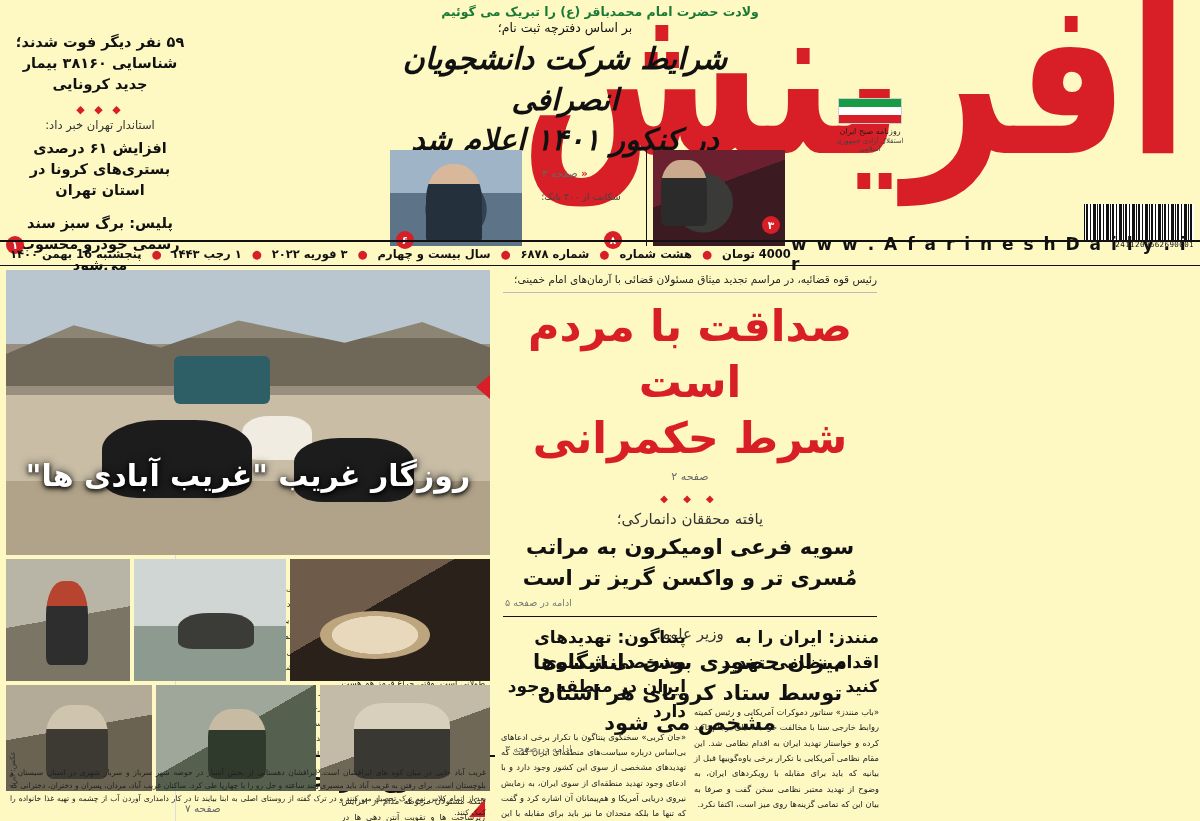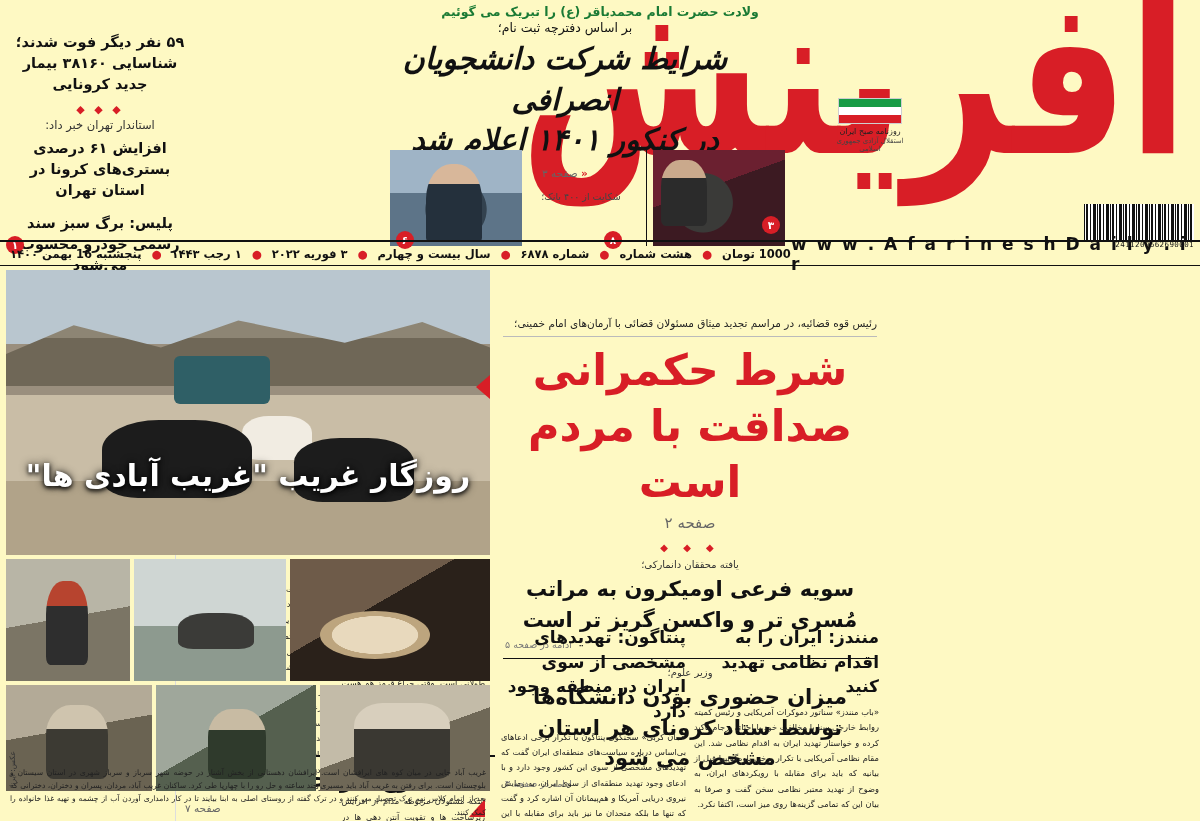"1000 تومان" span { text: 1000 -> 4000 }
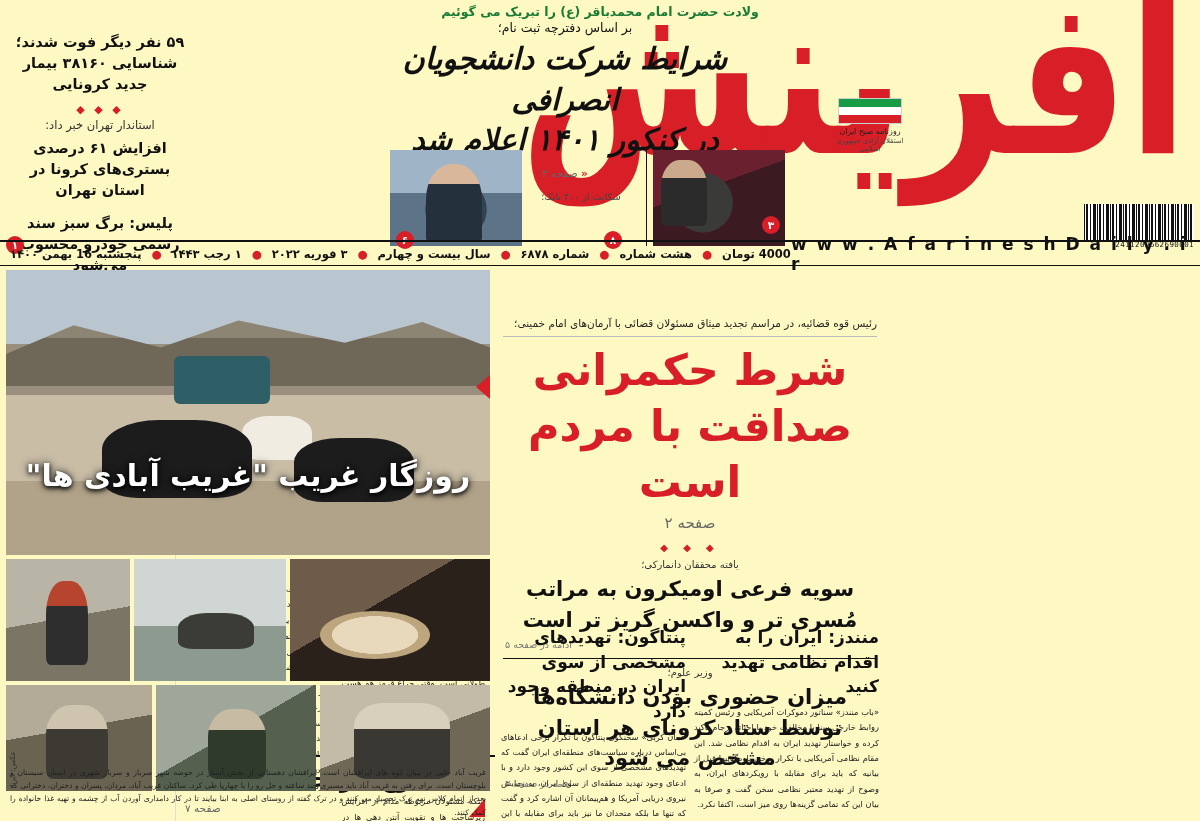"رئیس قوه قضائیه، در مراسم" .main-kicker { margin-top: 44px -> none }
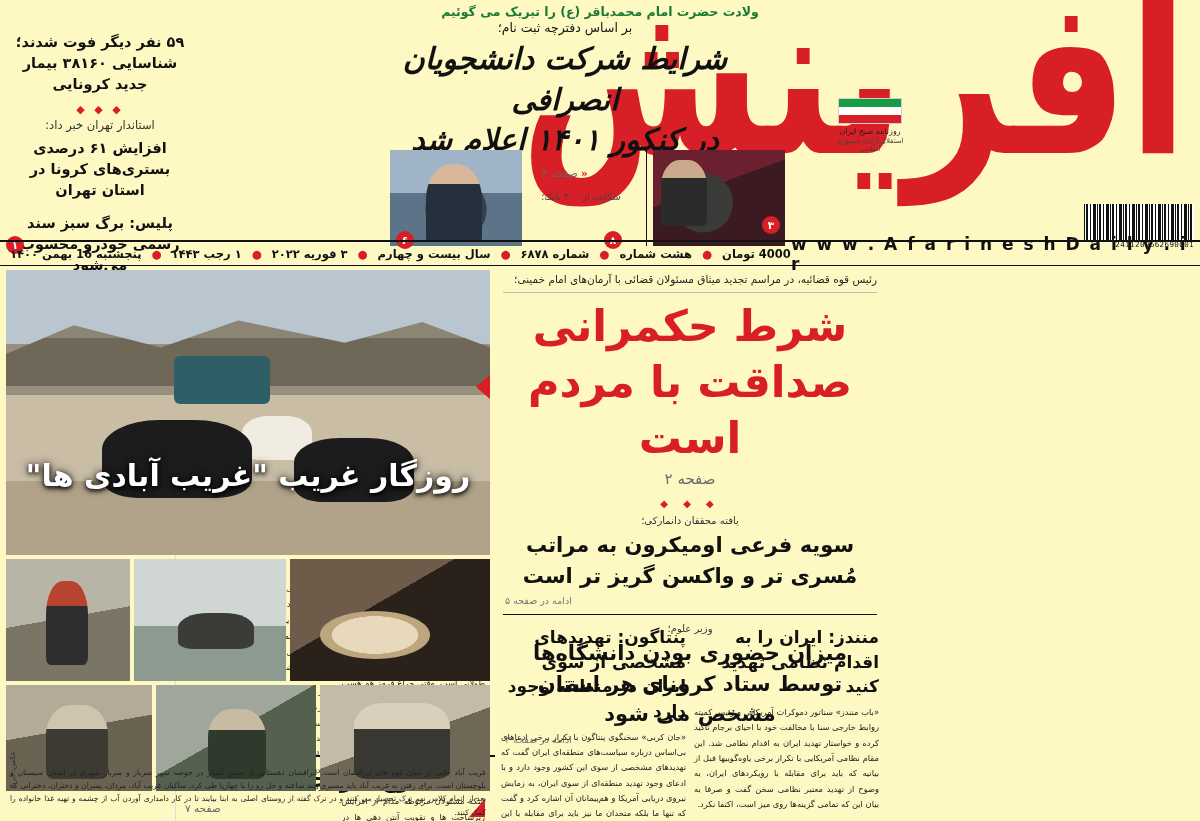"شرط حکمرانی" div.main-title { order: before "صداقت با مردم است" -> after "صداقت با مردم است" }
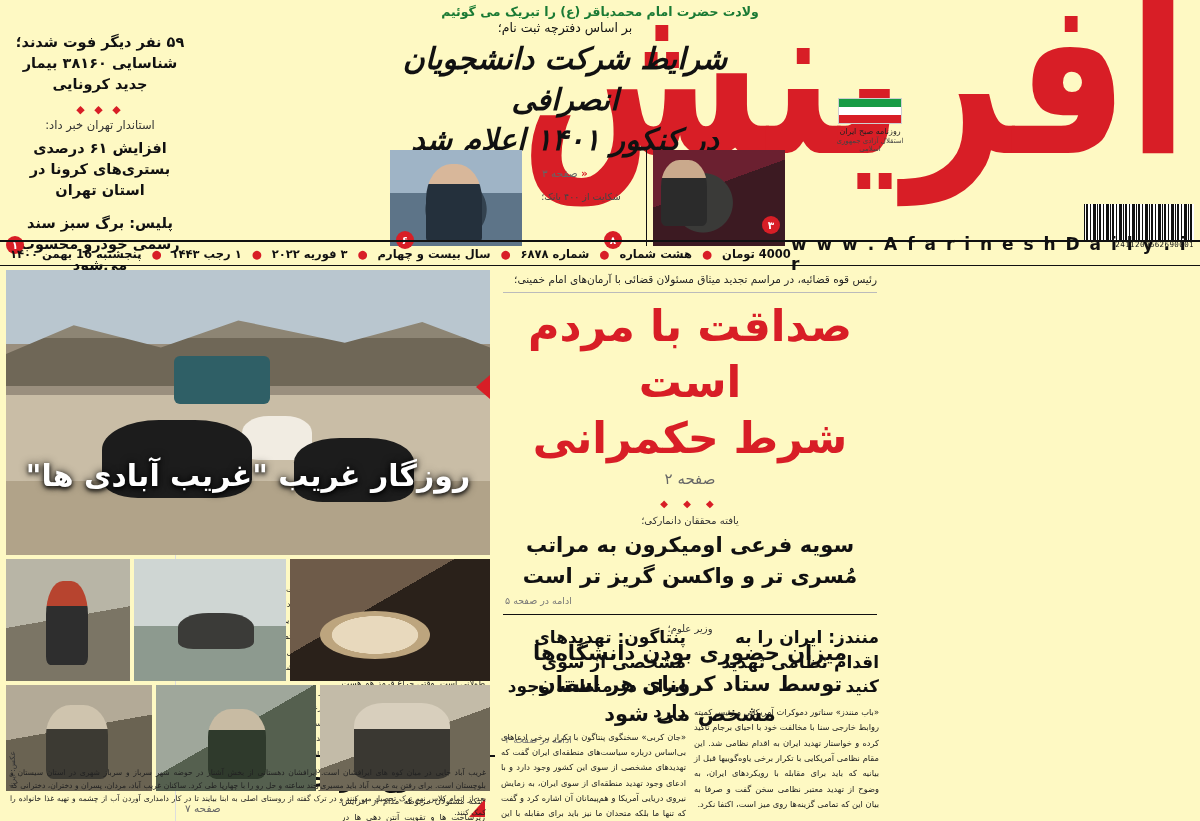"صفحه ۲" .main-page-ref { font-size: 15px -> 11px }
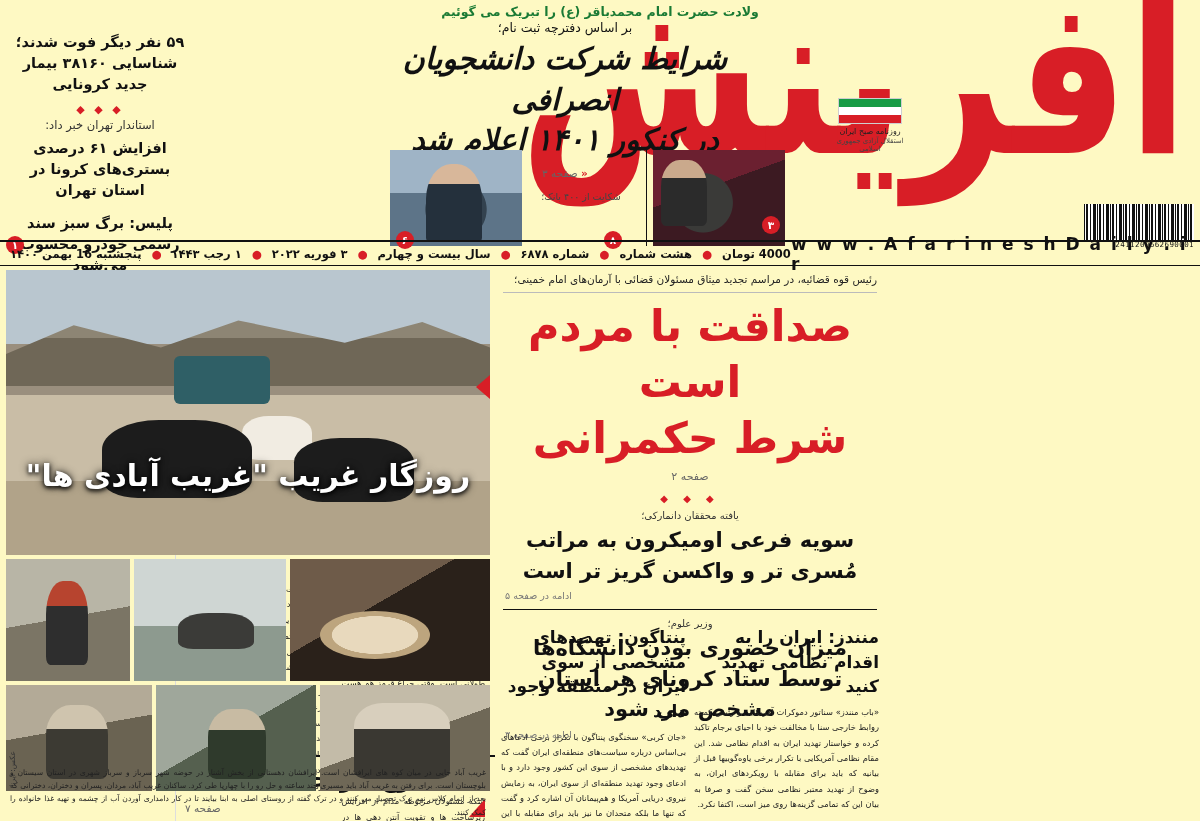"یافته محققان دانمارکی؛" .sub-kicker { font-size: 10px -> 15px }
